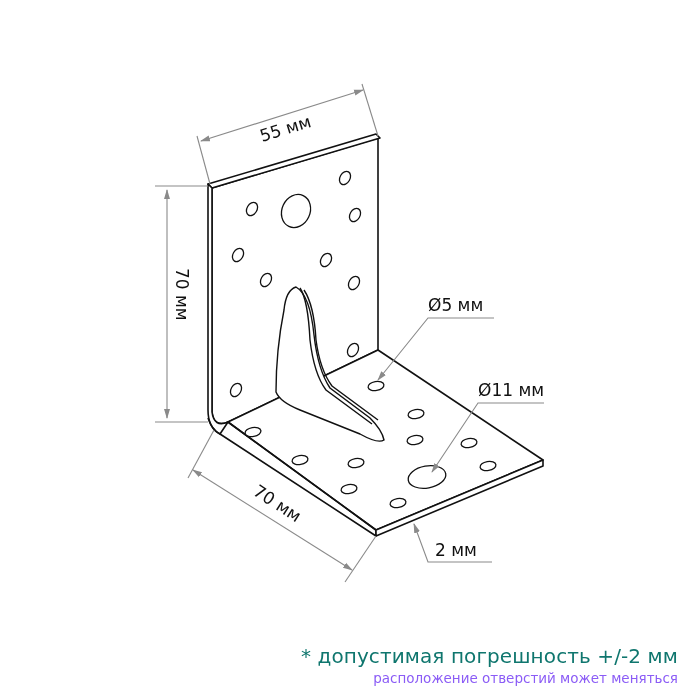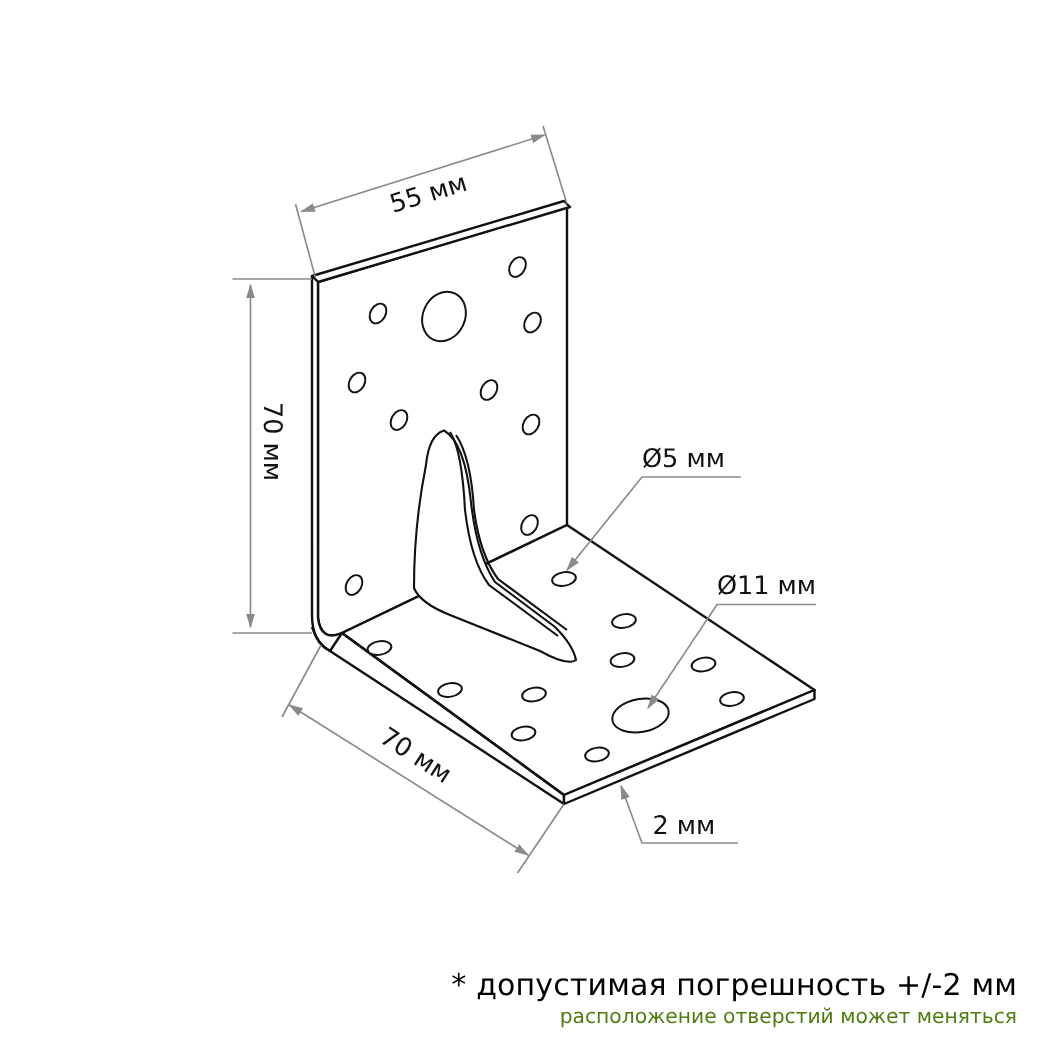"* допустимая погрешность +/-2 мм" .note-main { color: #000000 -> #0f766e }
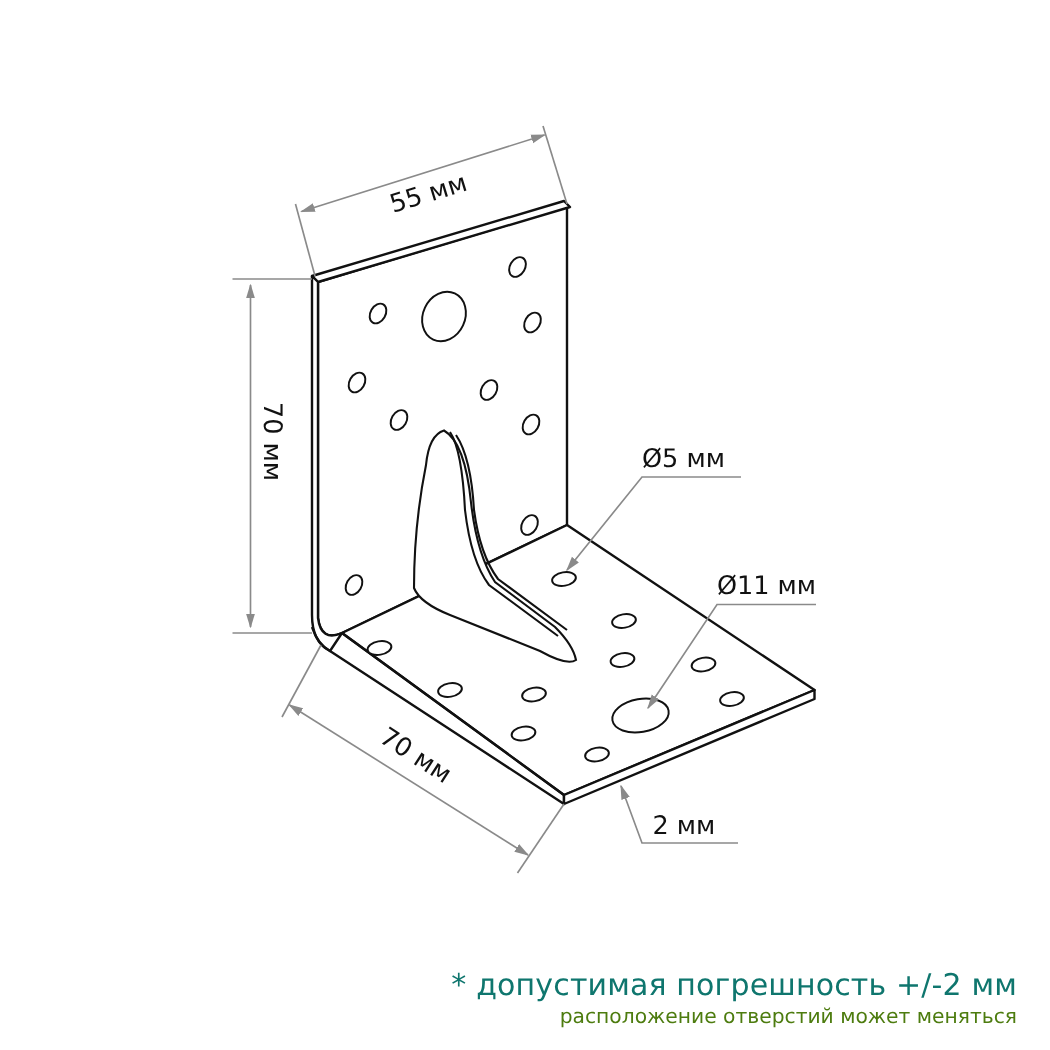"расположение отверстий может меняться" .note-sub { color: #4d7c0f -> #8b5cf6 }
